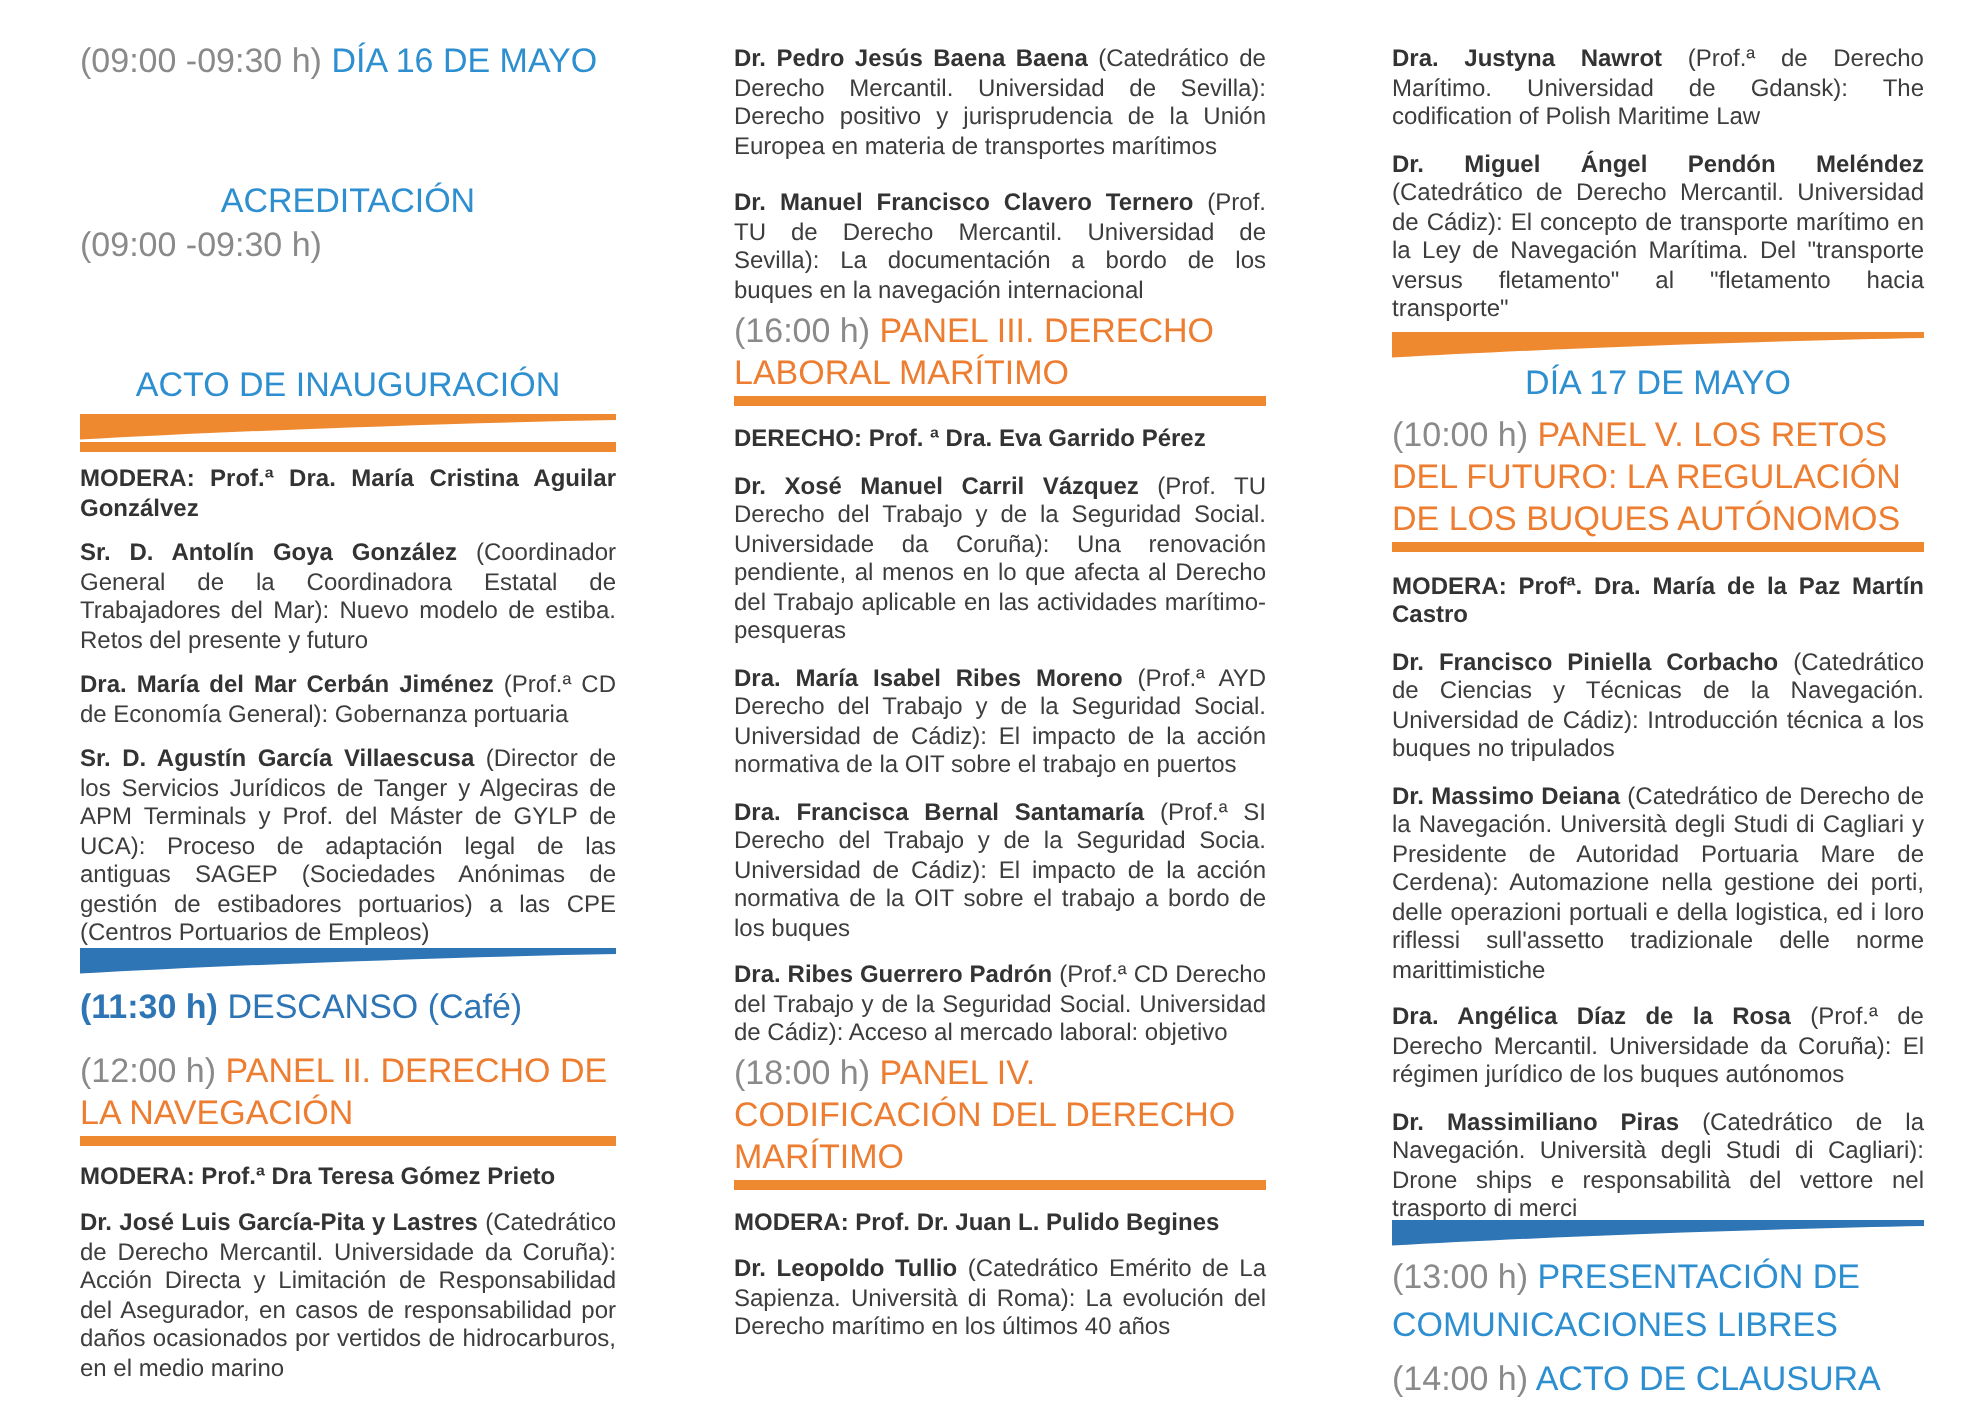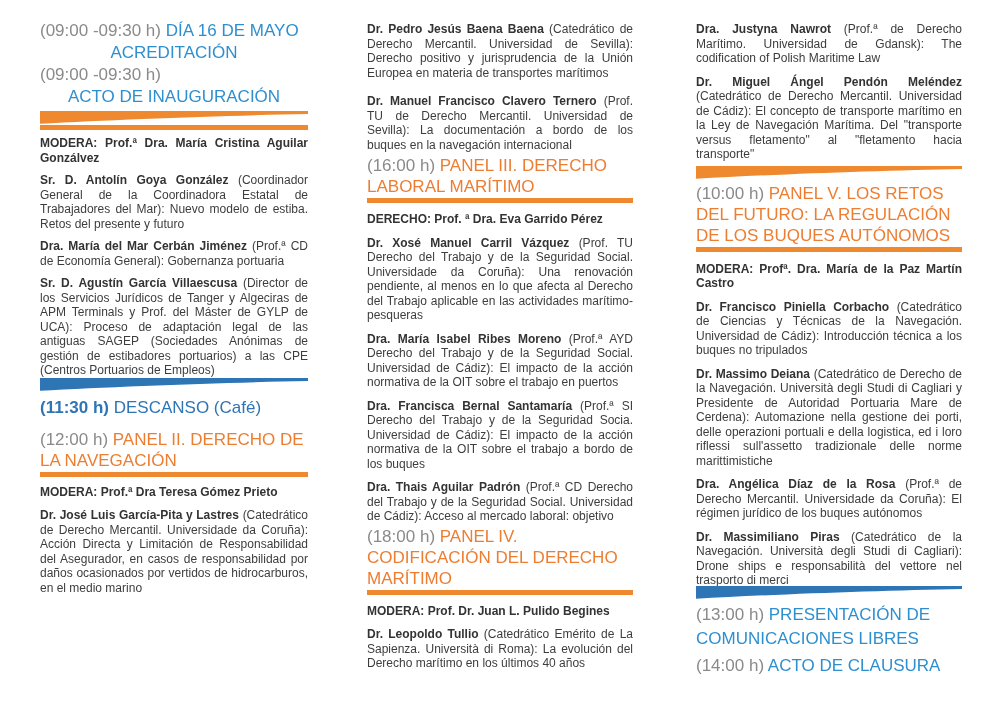"ACREDITACIÓN" .center { margin-top: none -> 48px }
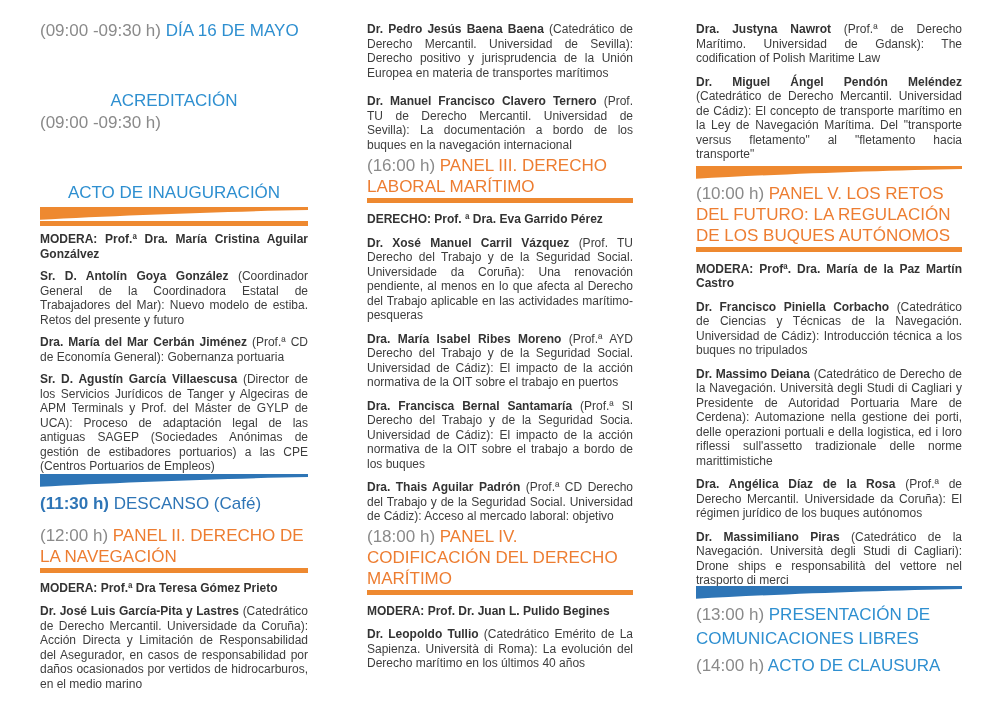"DÍA 17 DE MAYO" p.heading { html: none -> <p>DÍA 17 DE MAYO</p> }
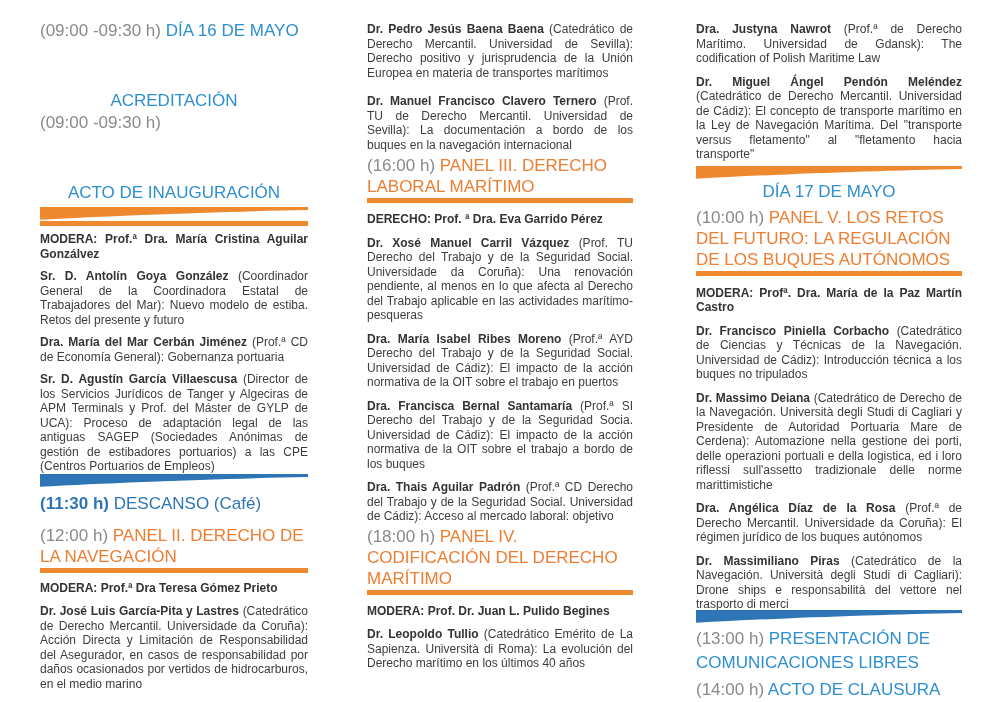"Dra. Thais Aguilar Padrón" b { text: Thais Aguilar -> Ribes Guerrero }
